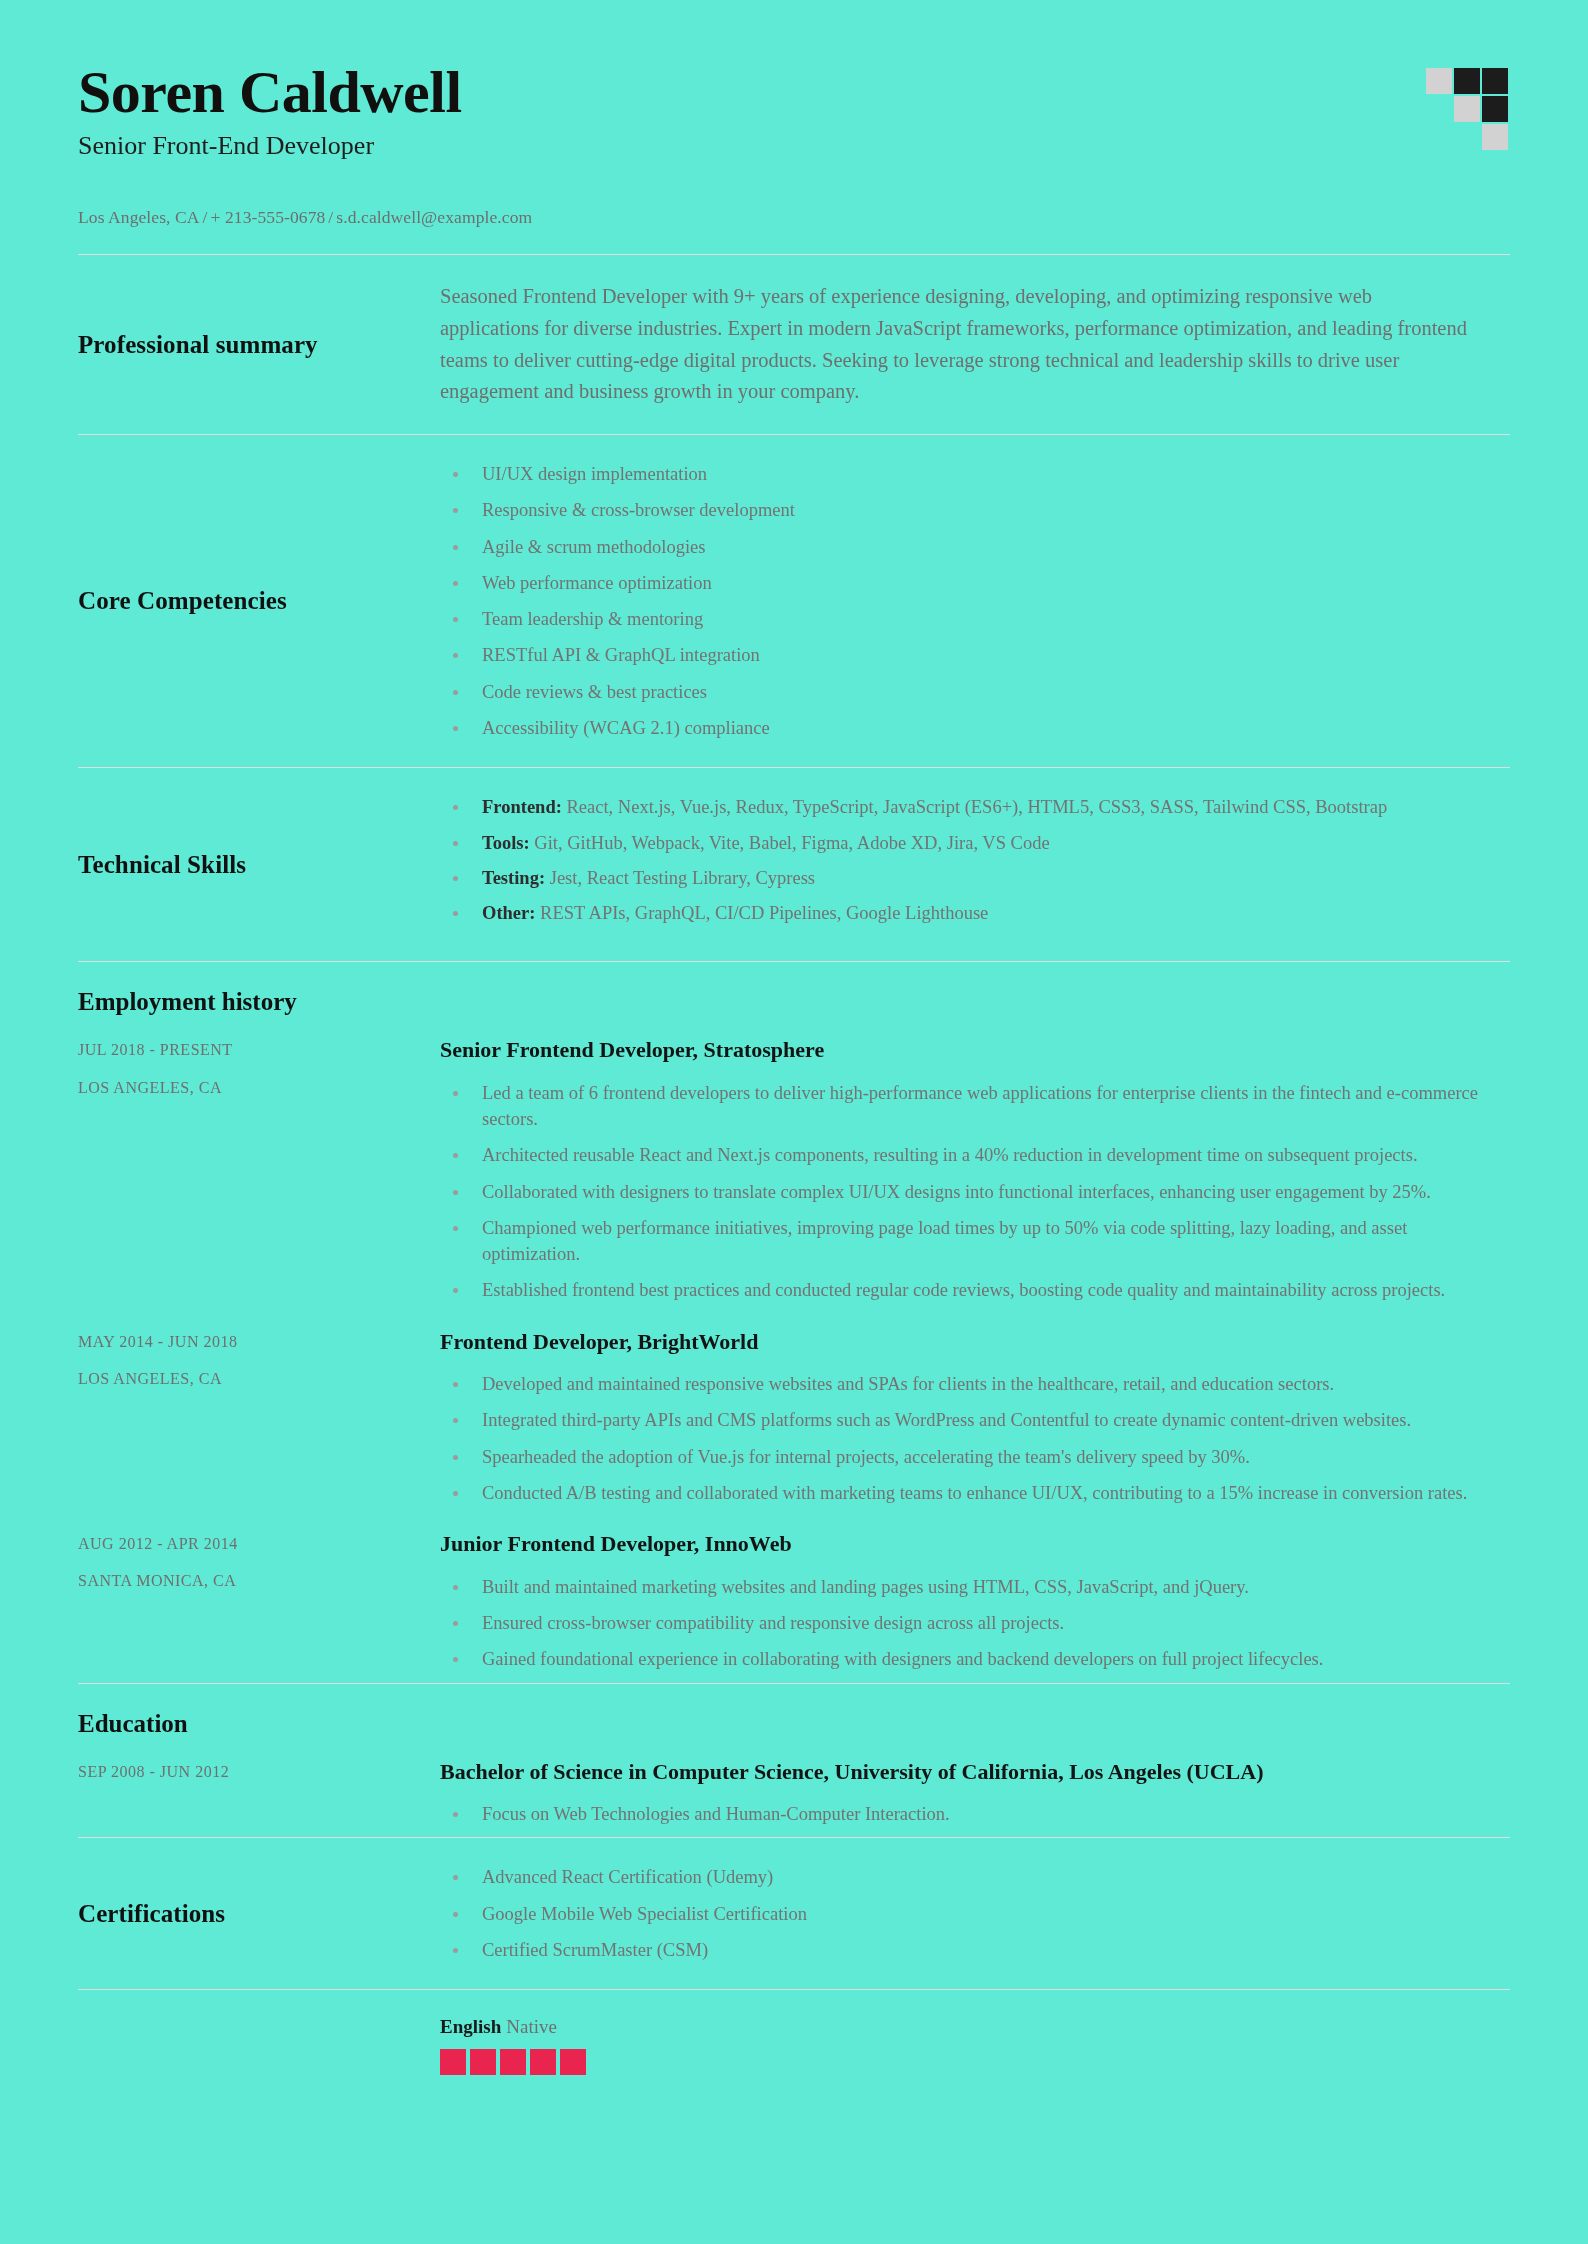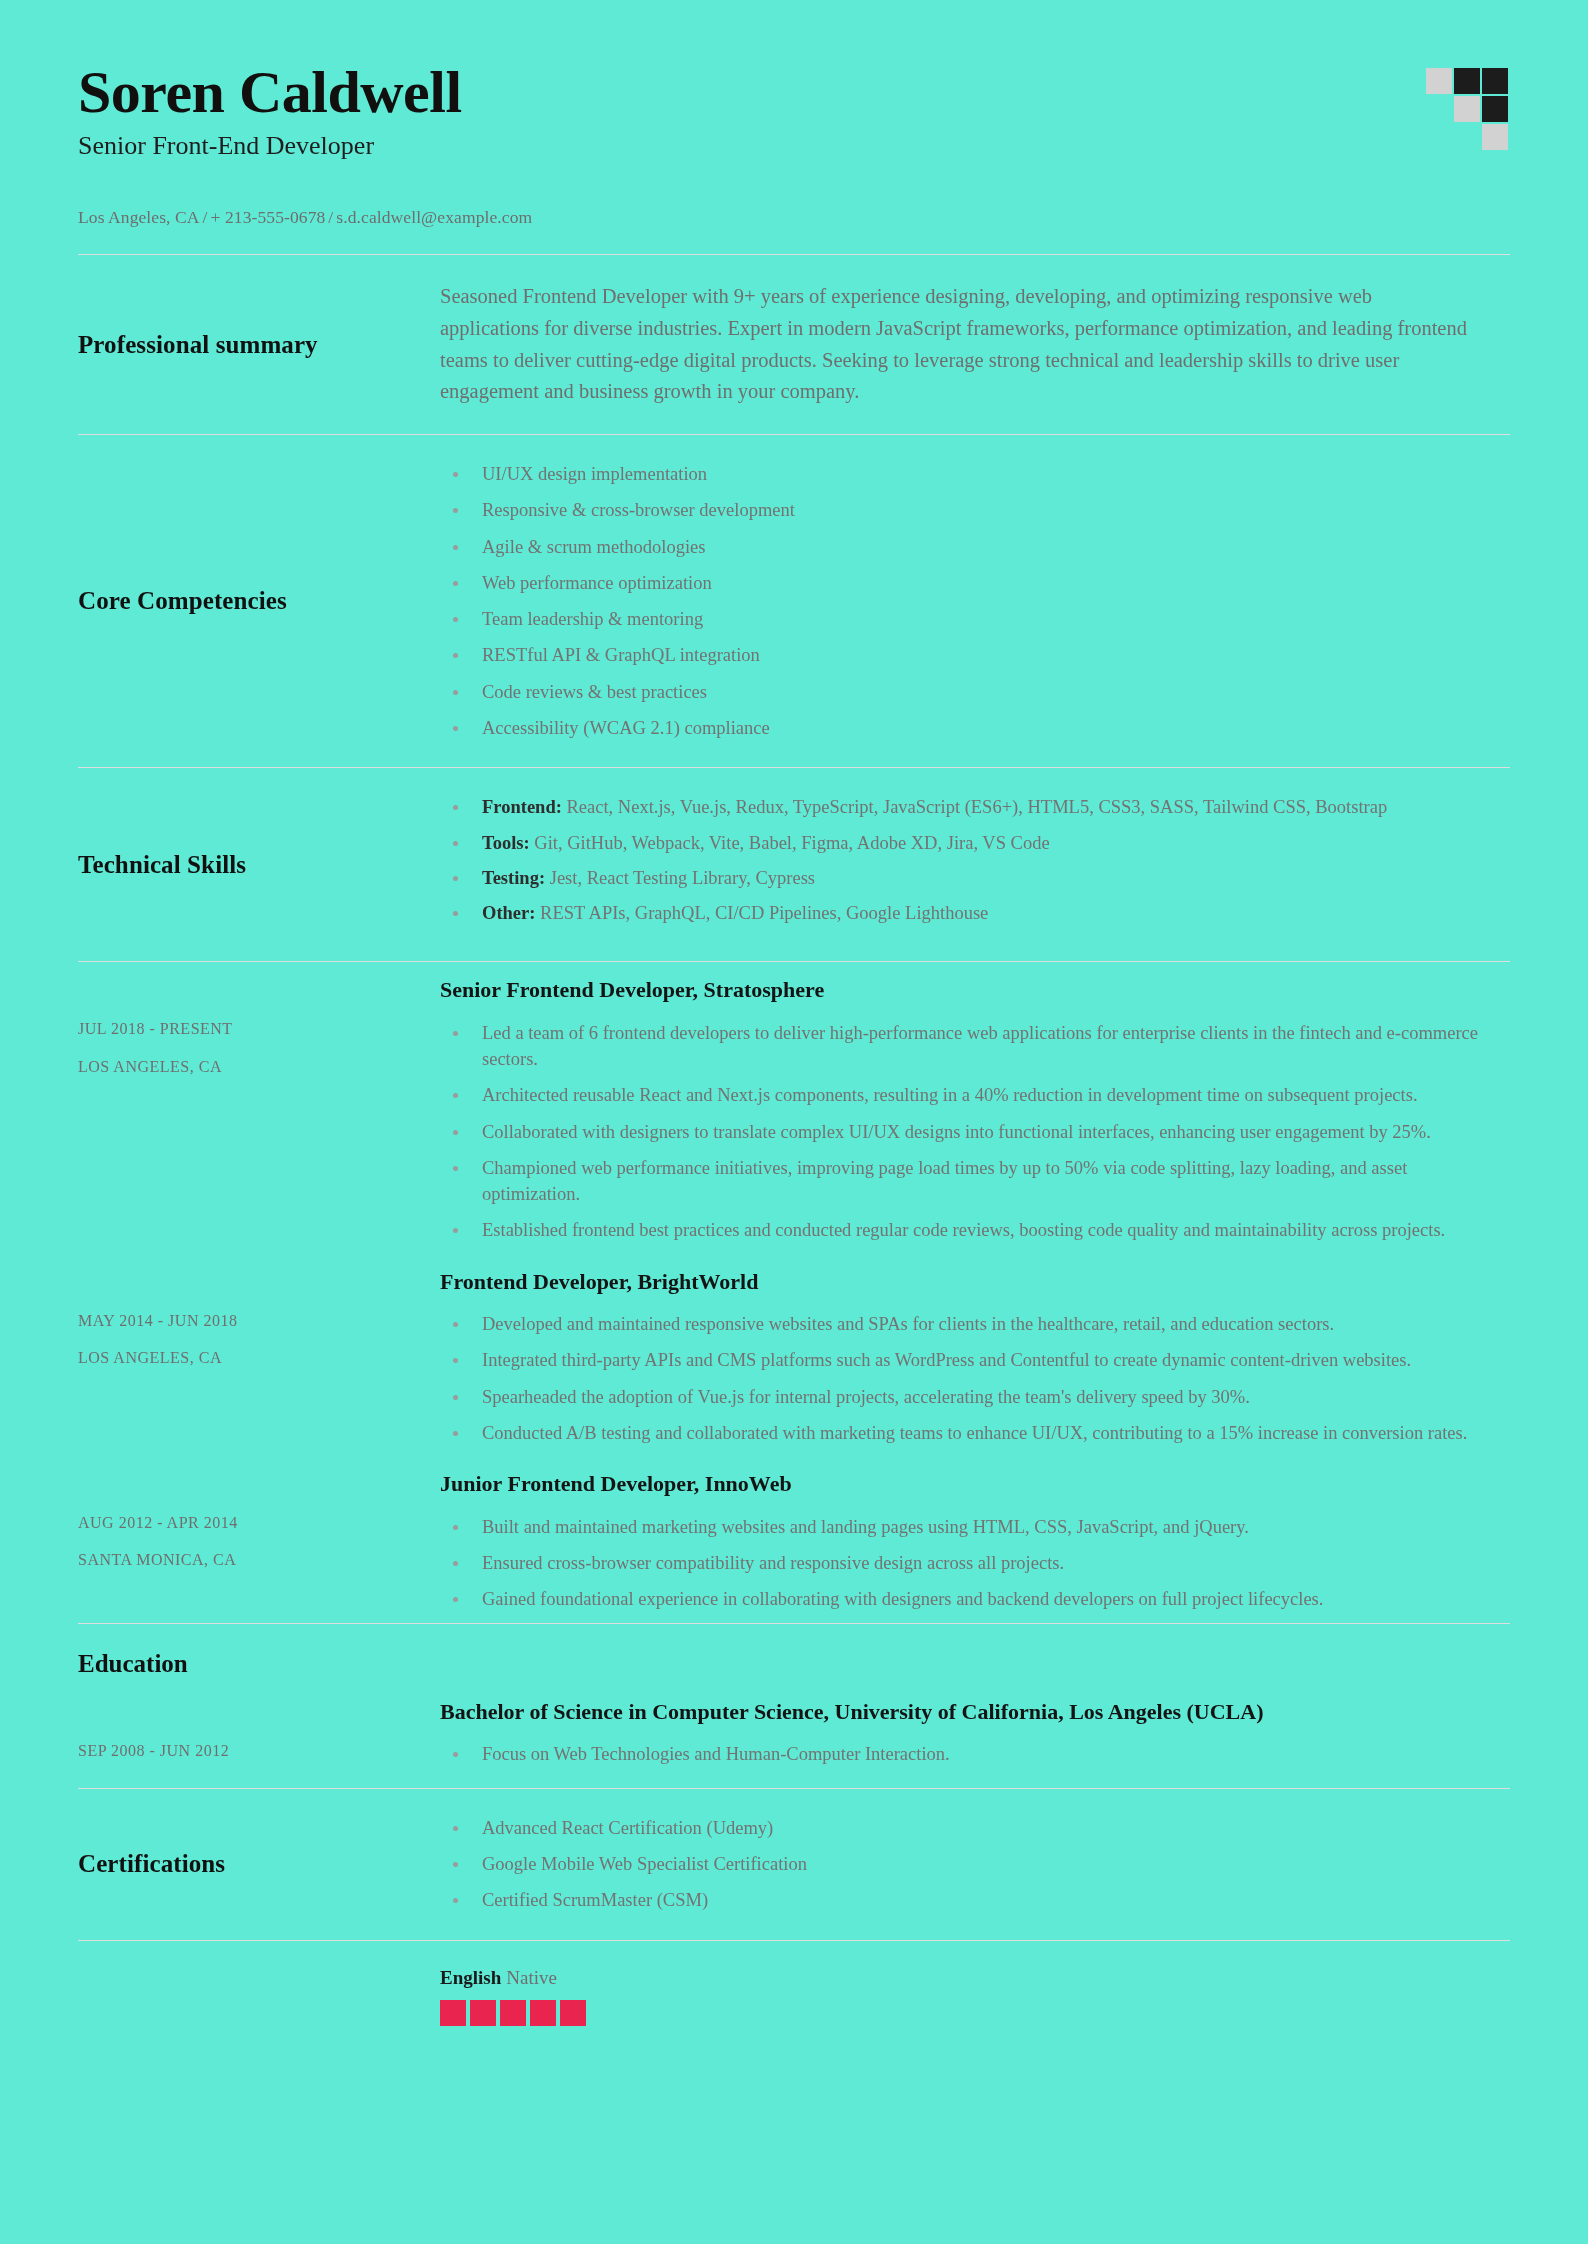"Employment history" div.history-head { html: none -> <div> <h2>Employment history</h2> </div> }
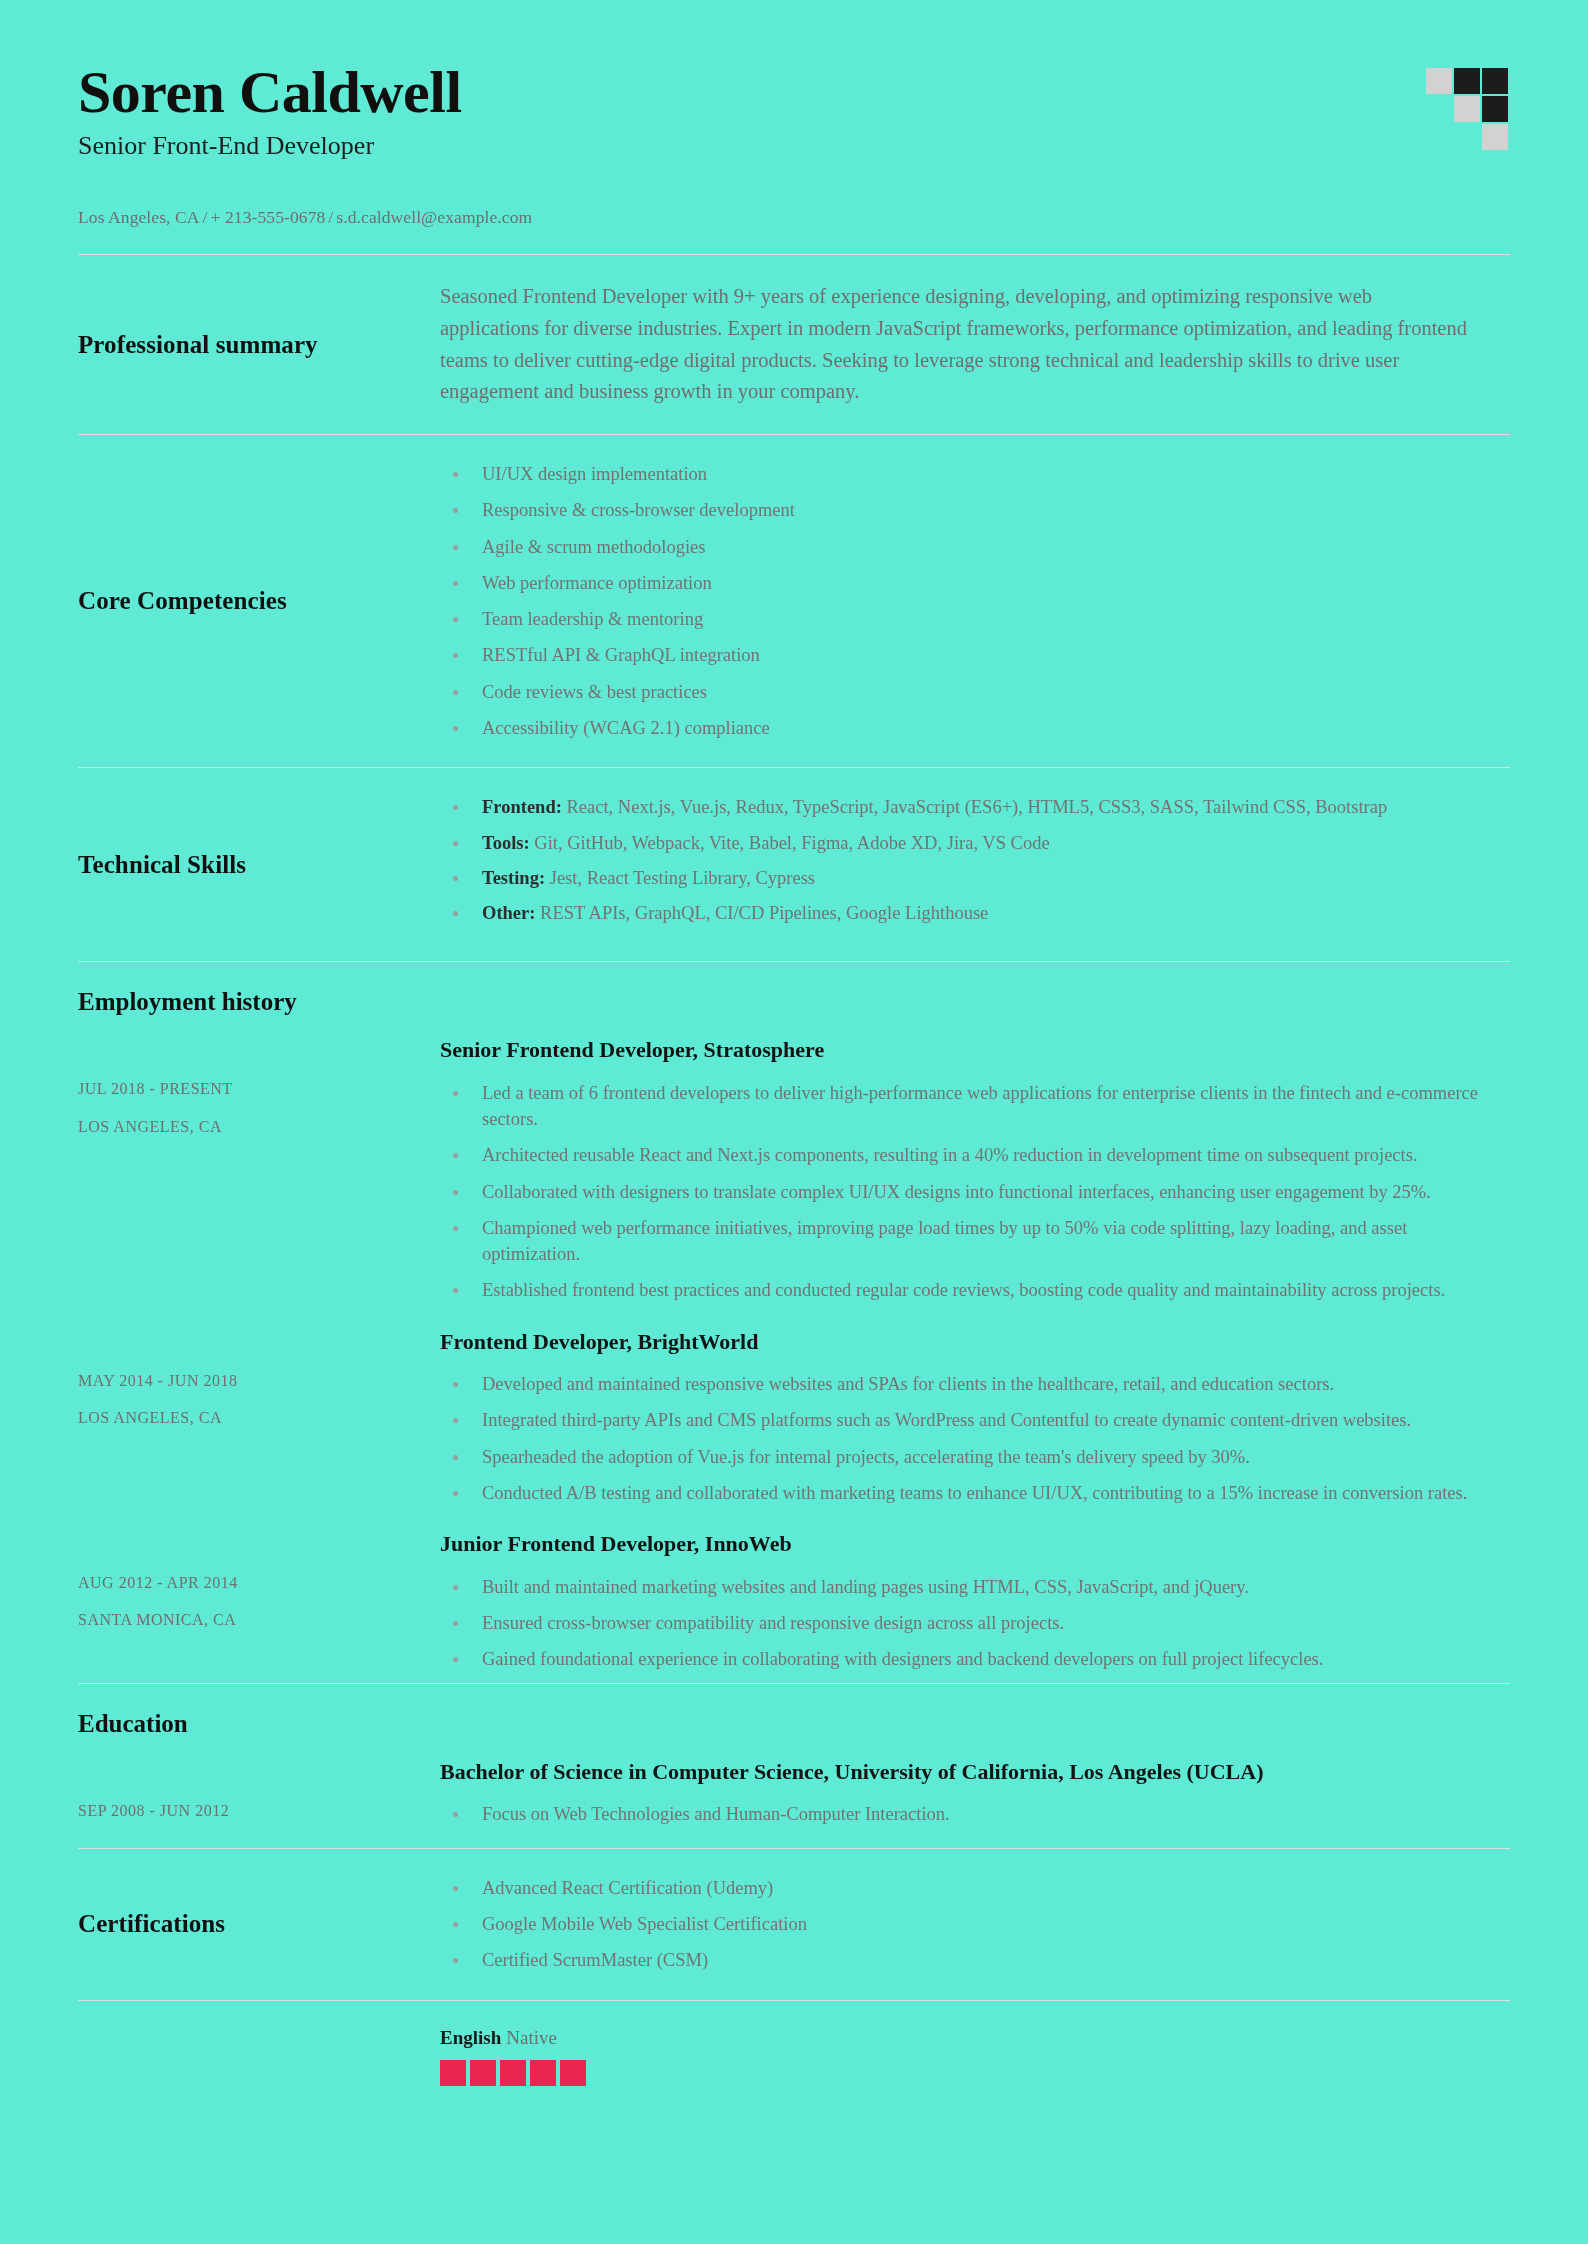"JUL 2018 - PRESENT" .entry-meta { margin-top: 39px -> none }
